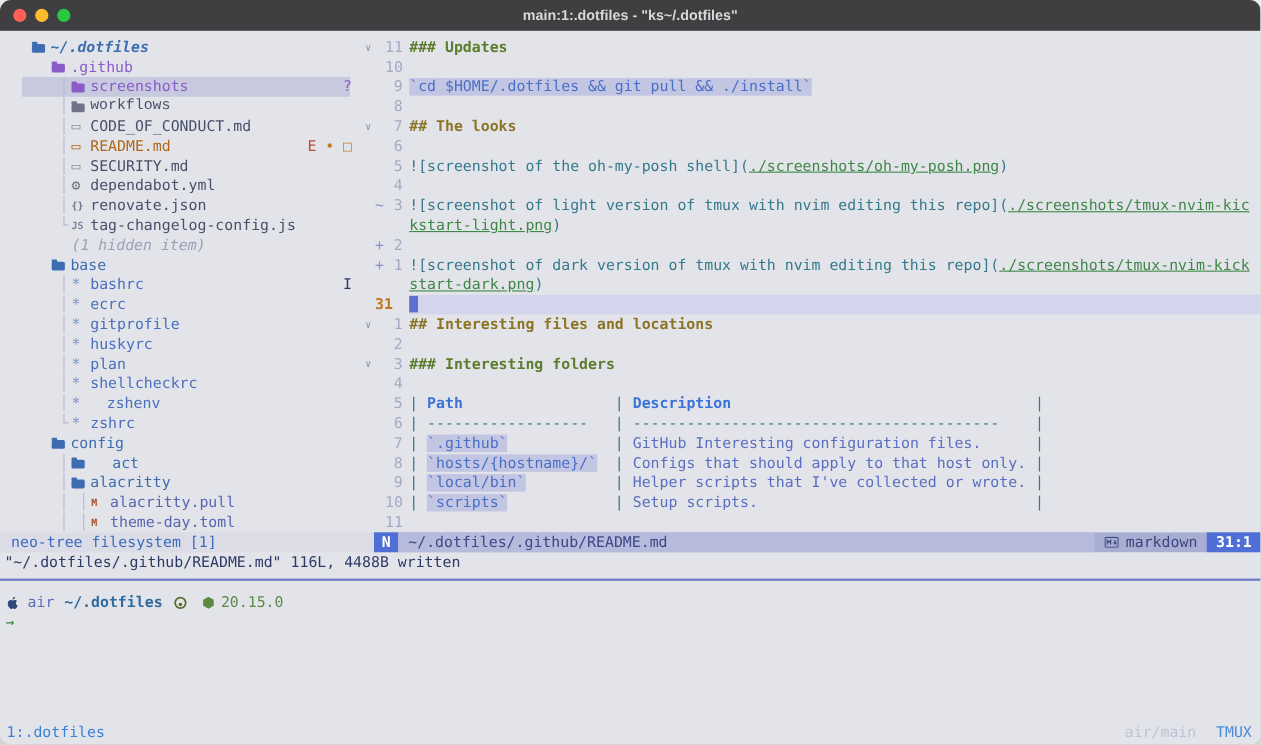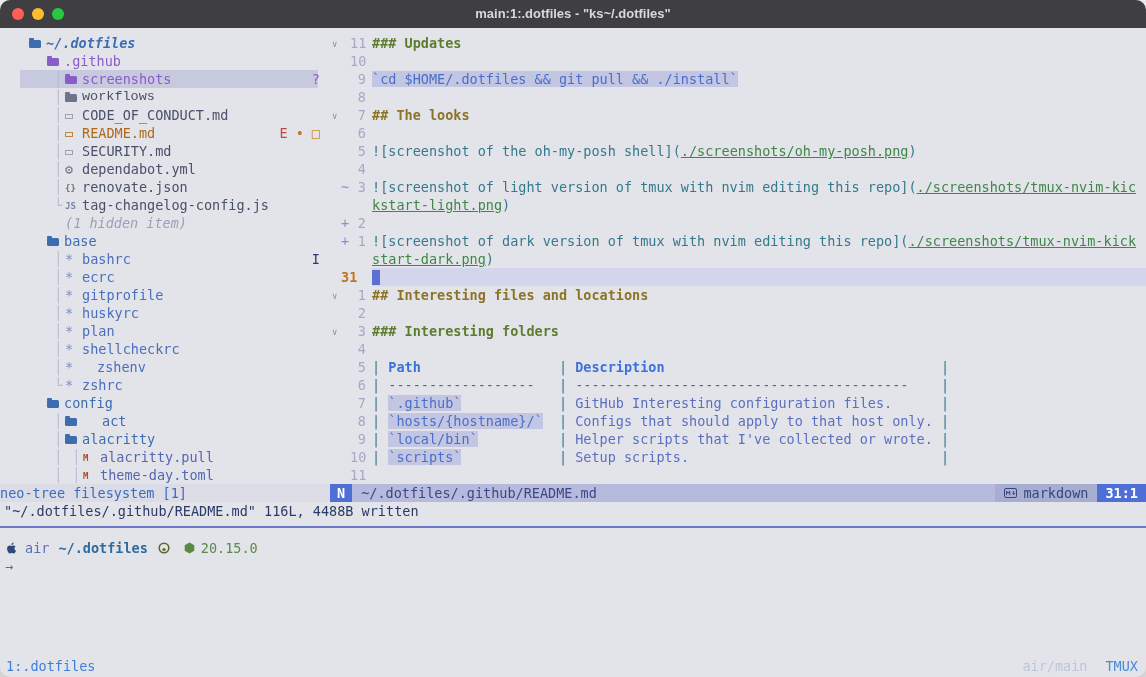"neo-tree filesystem [1]" .neotree-status { padding-left: 0 -> 10px }
